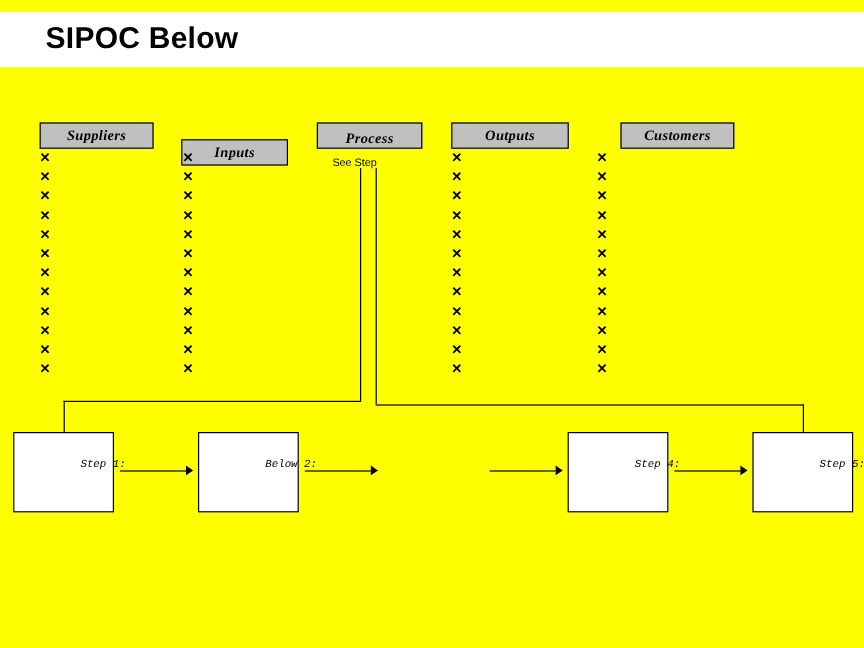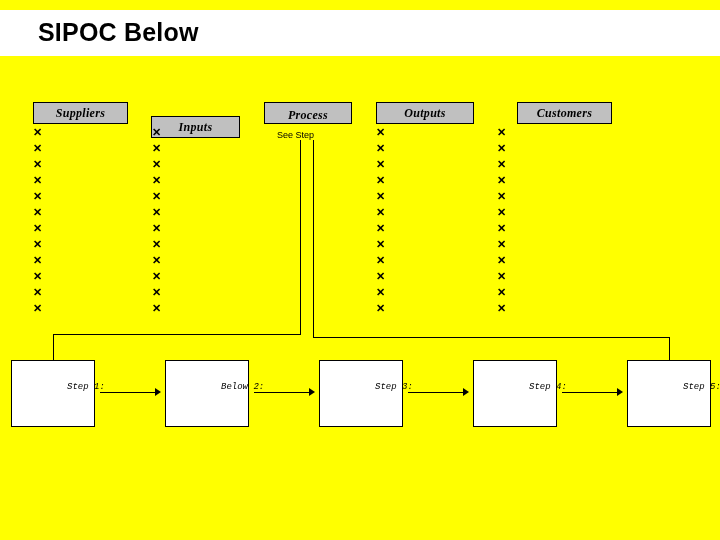"Step 3:" div.step-box { html: <div> <span>Step 3:</span> </div> -> none }
